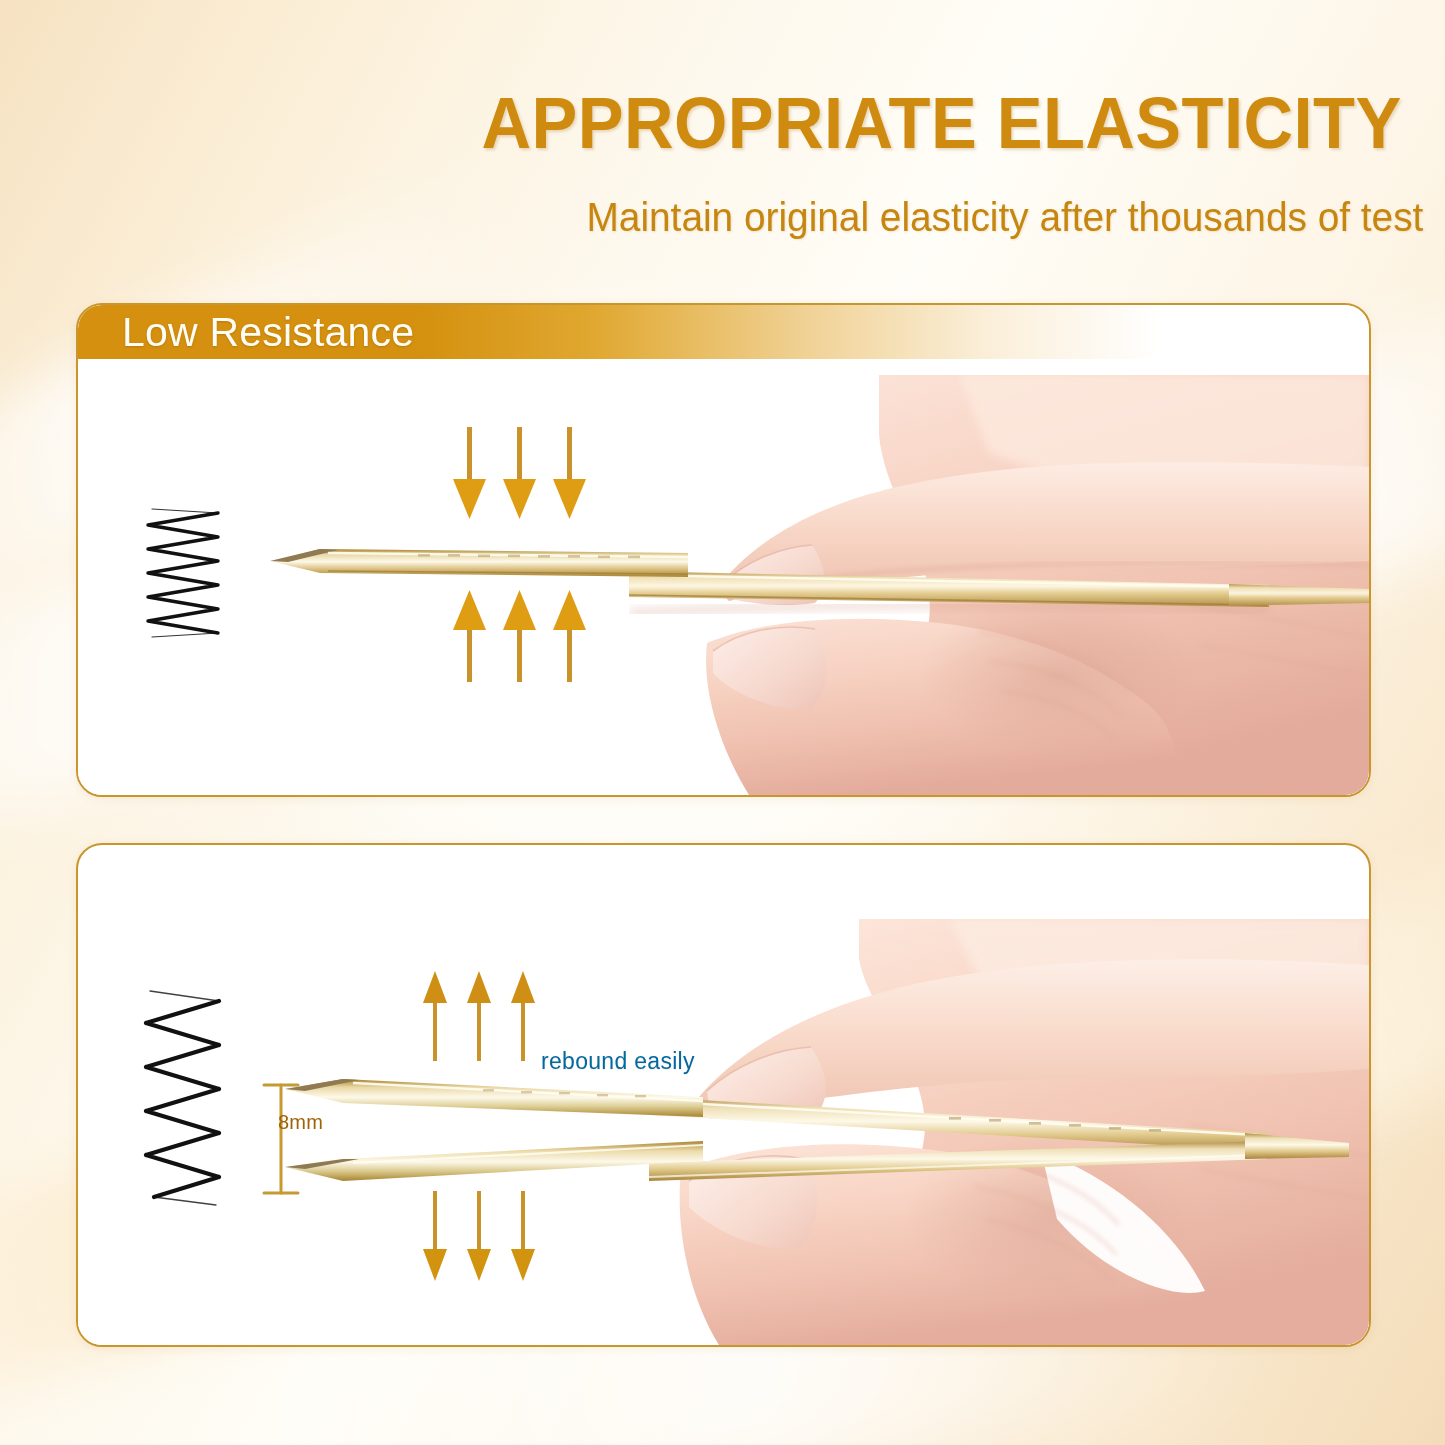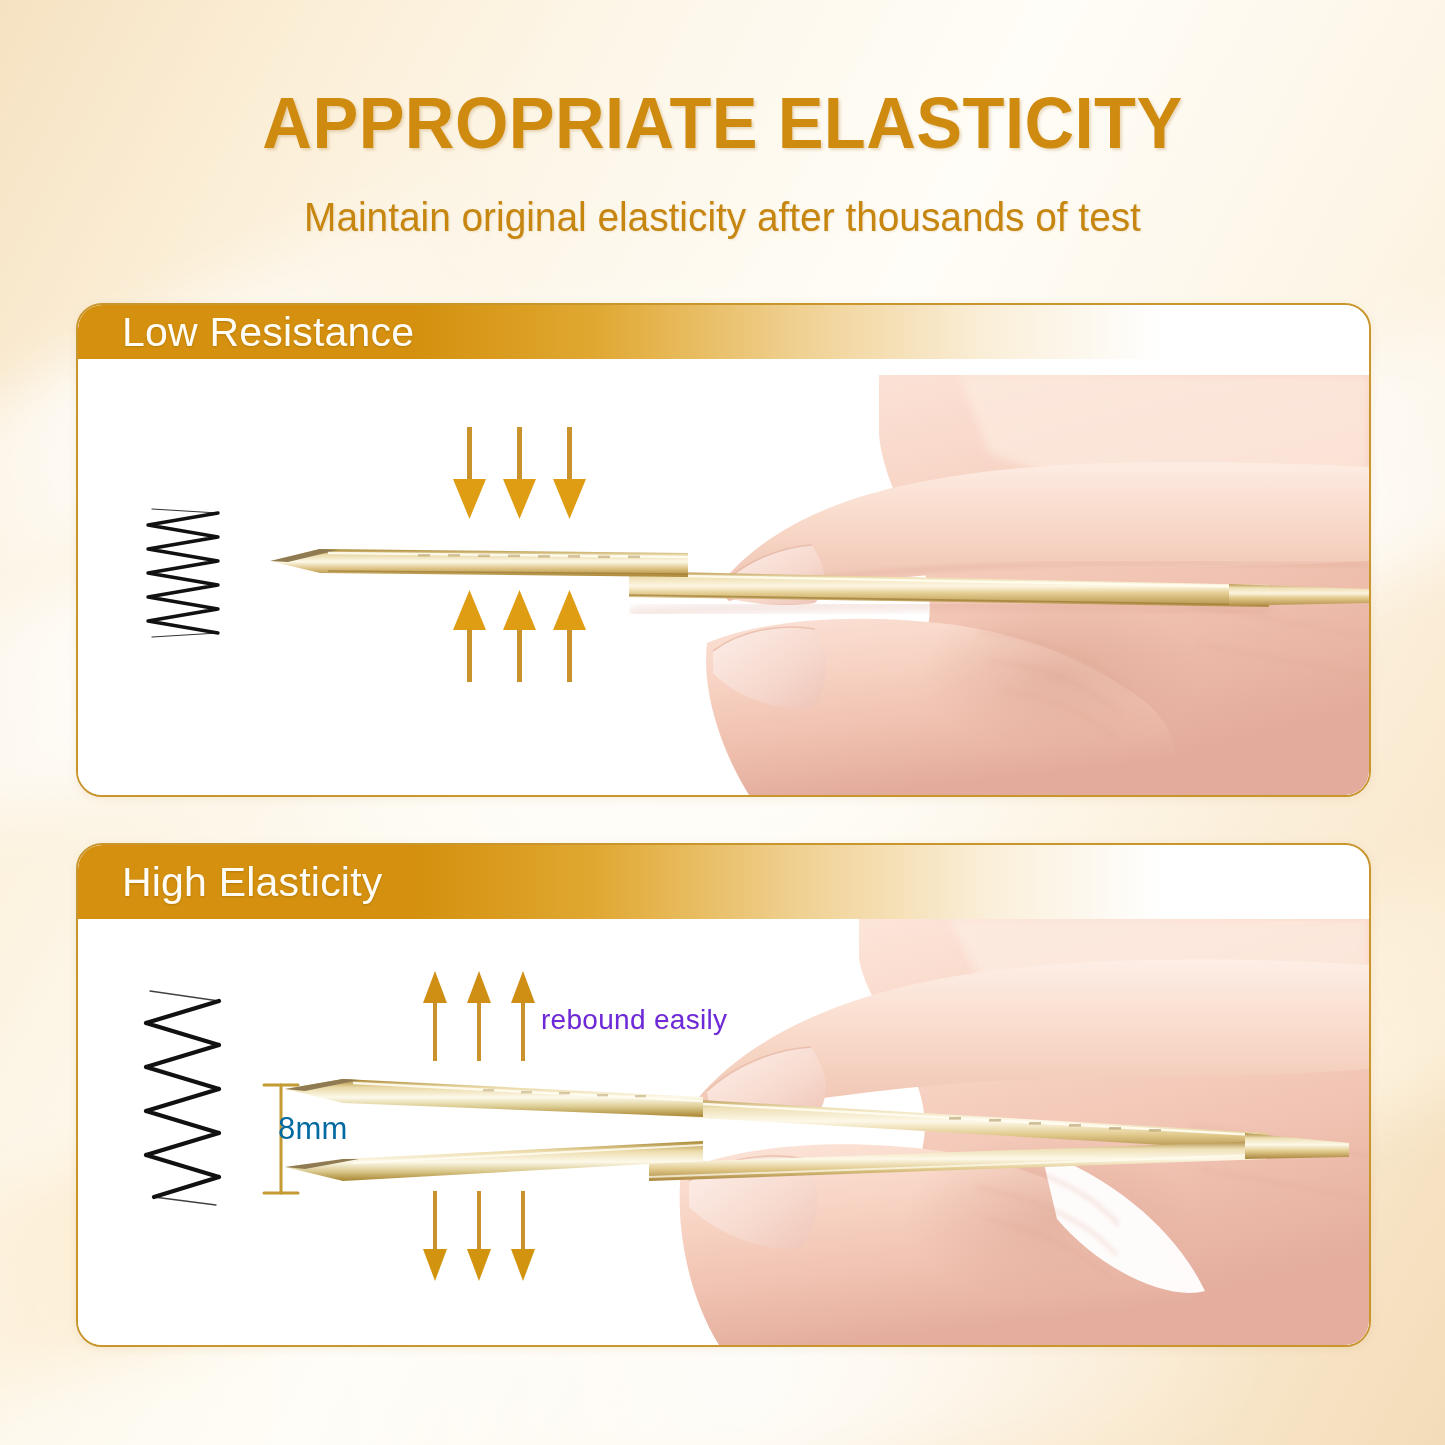"APPROPRIATE ELASTICITY" .header { text-align: center -> right }
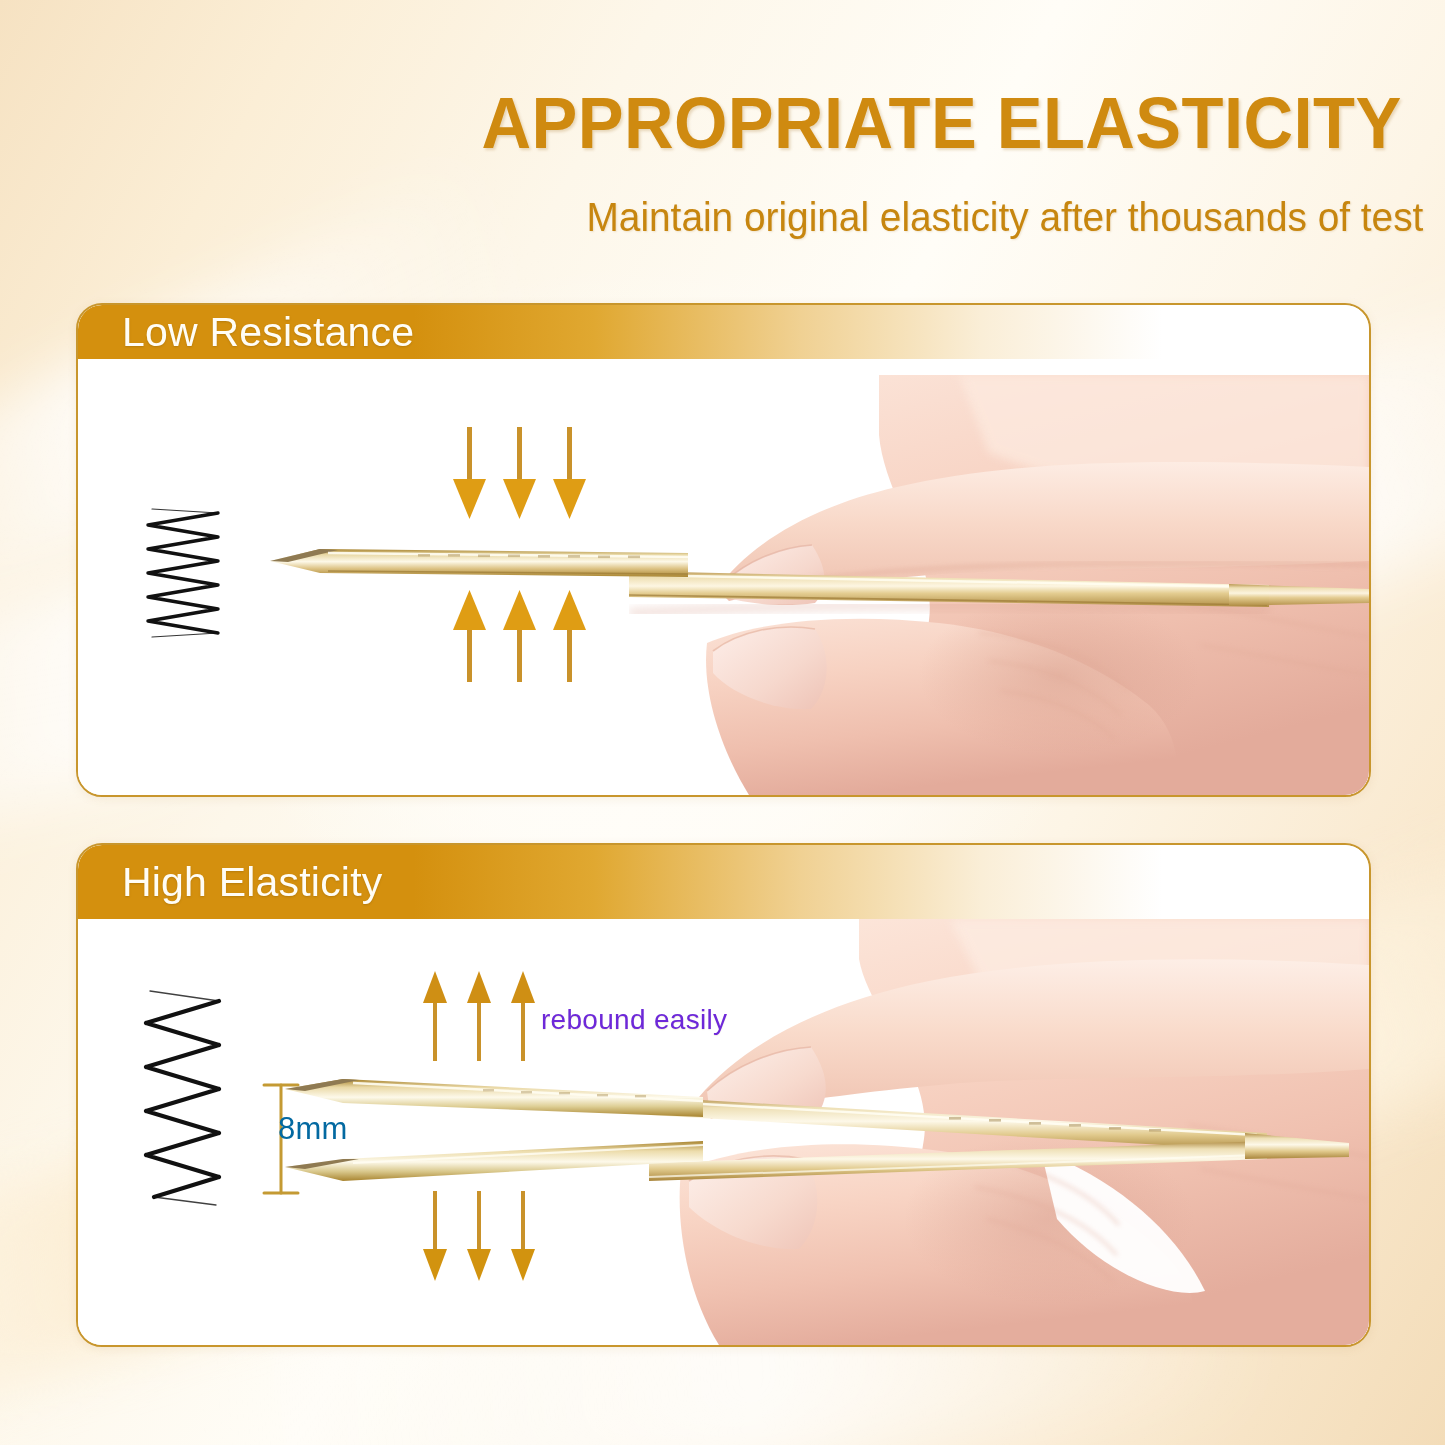"High Elasticity" div.banner { html: <div> <span>High Elasticity</span> </div> -> none }
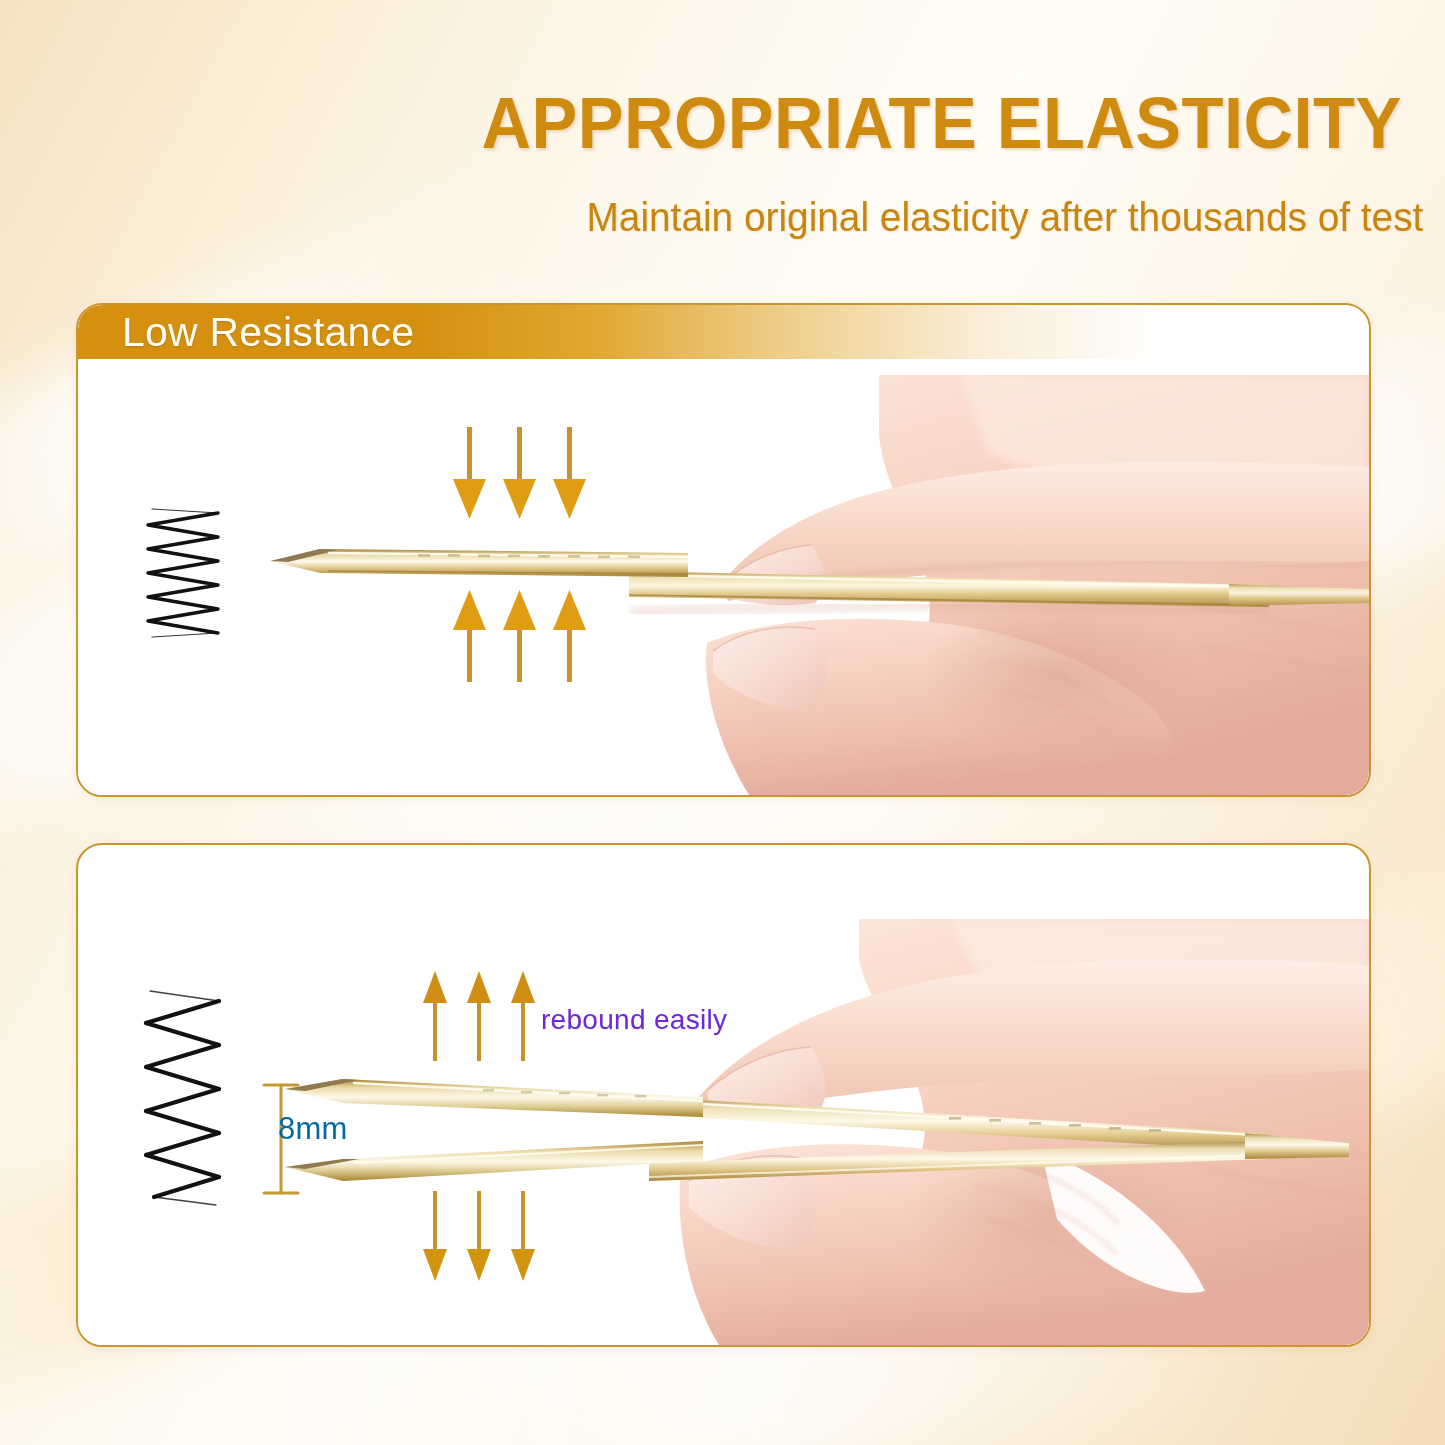"rebound easily" .rebound-text { color: #6d28d9 -> #0369a1; font-size: 28px -> 23px; margin-top: none -> 44px }
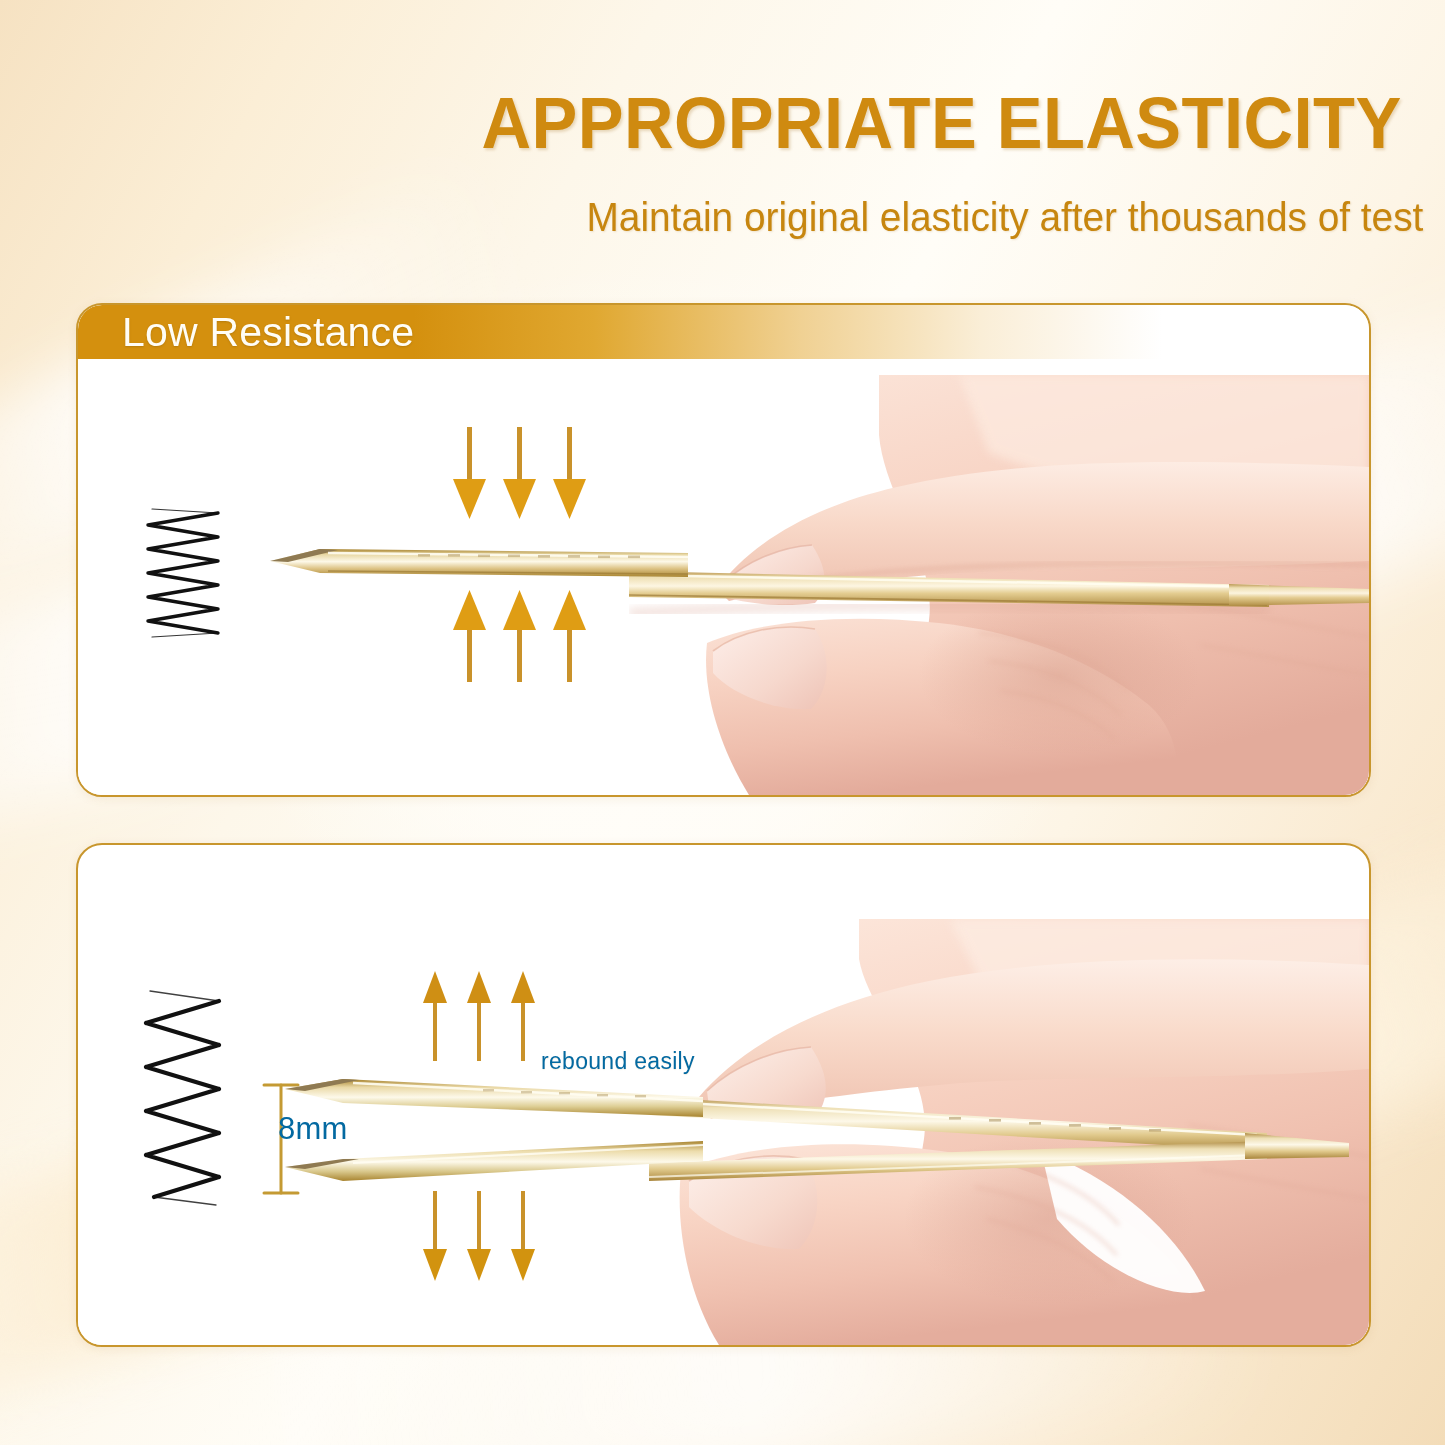"8mm" .dim-label { color: #0369a1 -> #a16207; font-size: 31px -> 20px }
